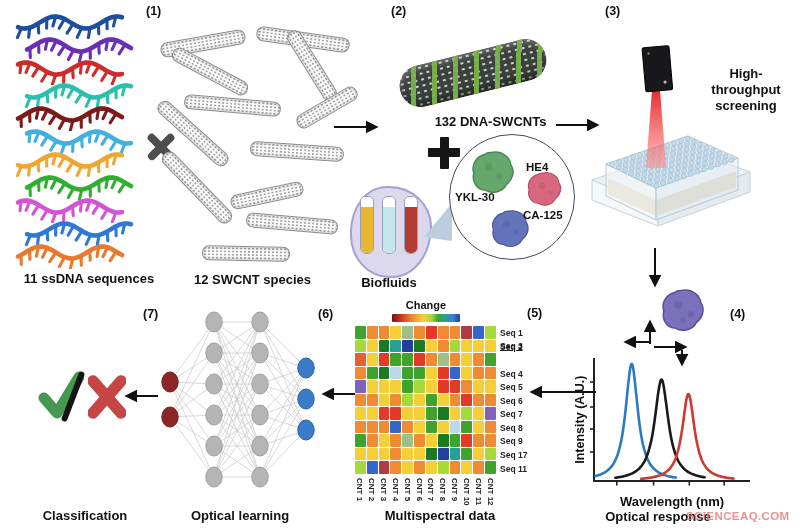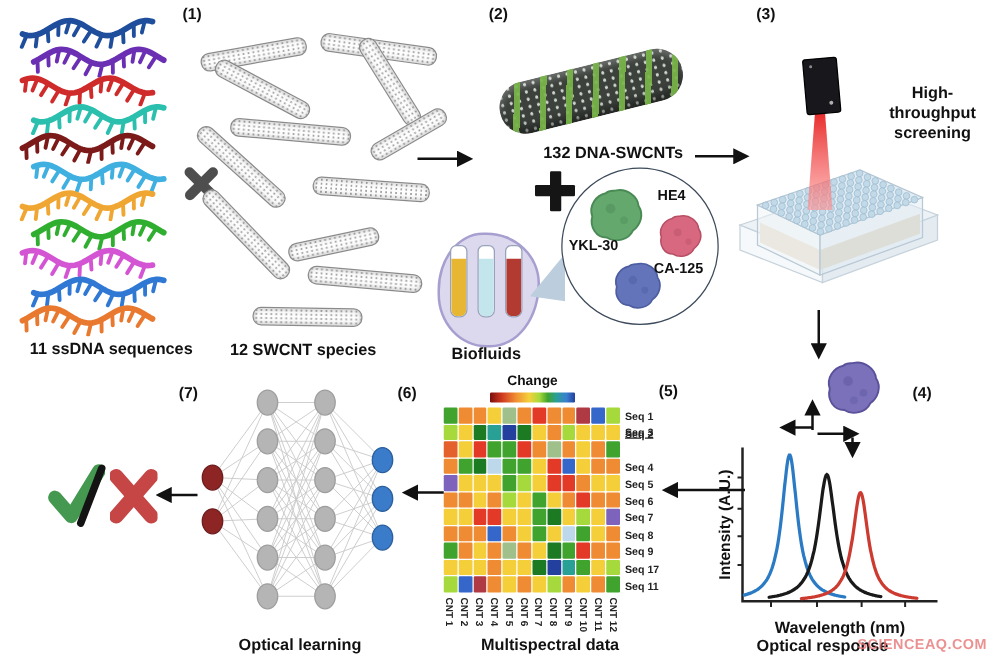"HE4" span.bm-lbl { top: 151px -> 161px }
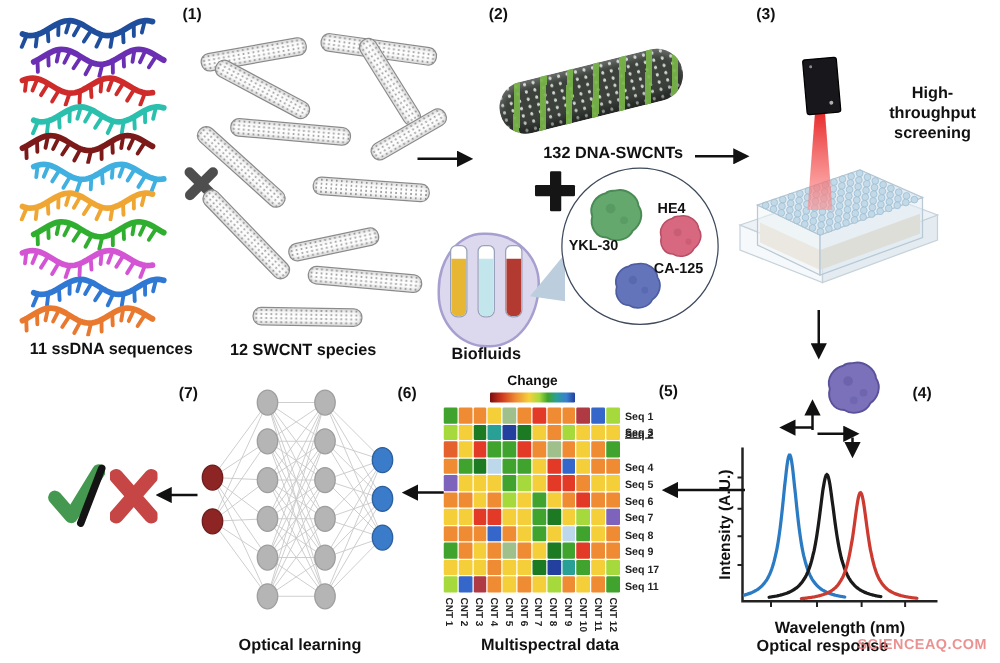"12 SWCNT species" div.lbl { left: 155px -> 165px }
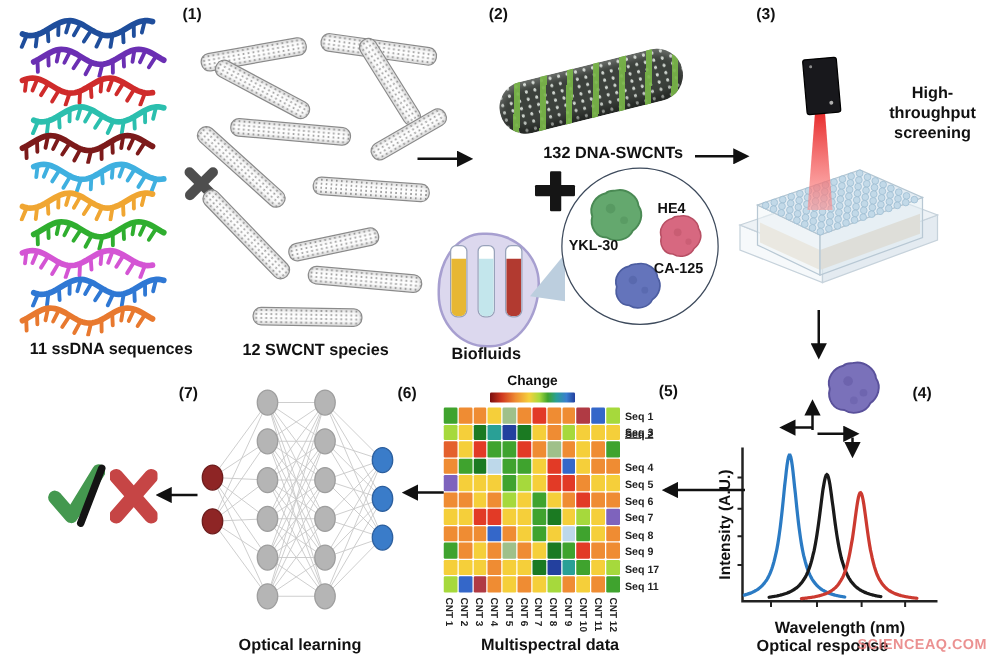"Classification" div.lbl { html: none -> <div>Classification</div> }
